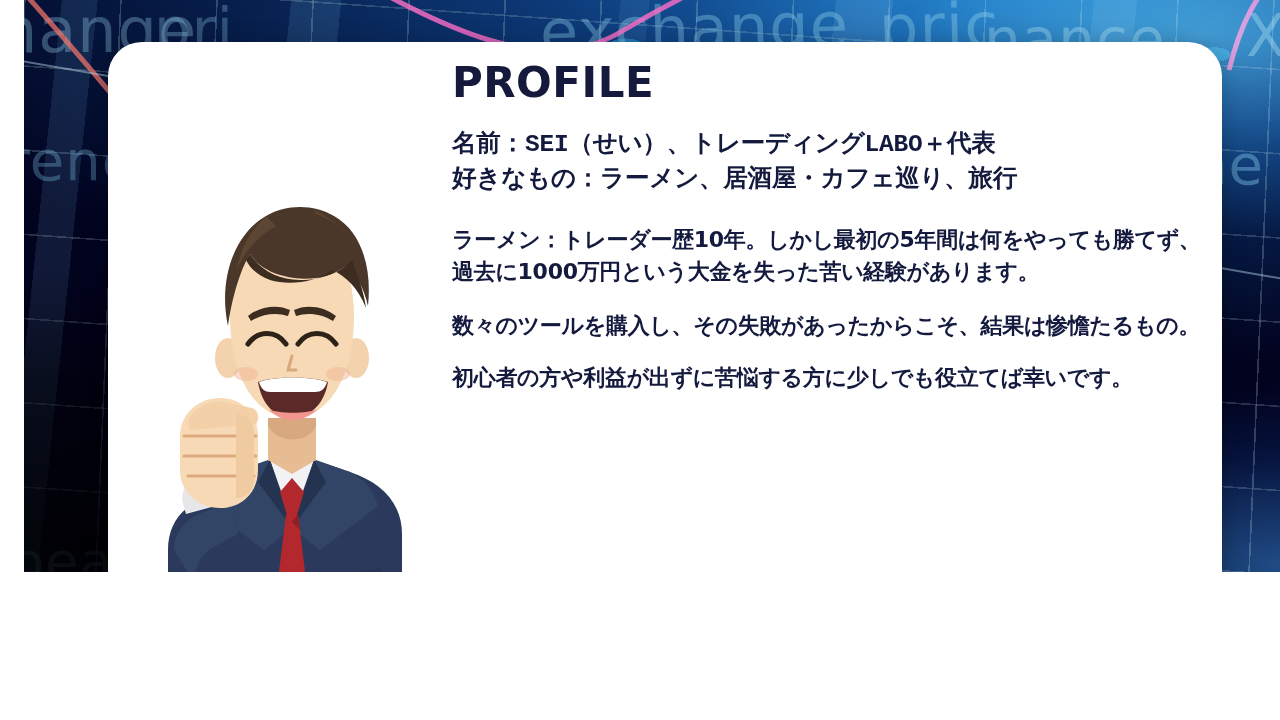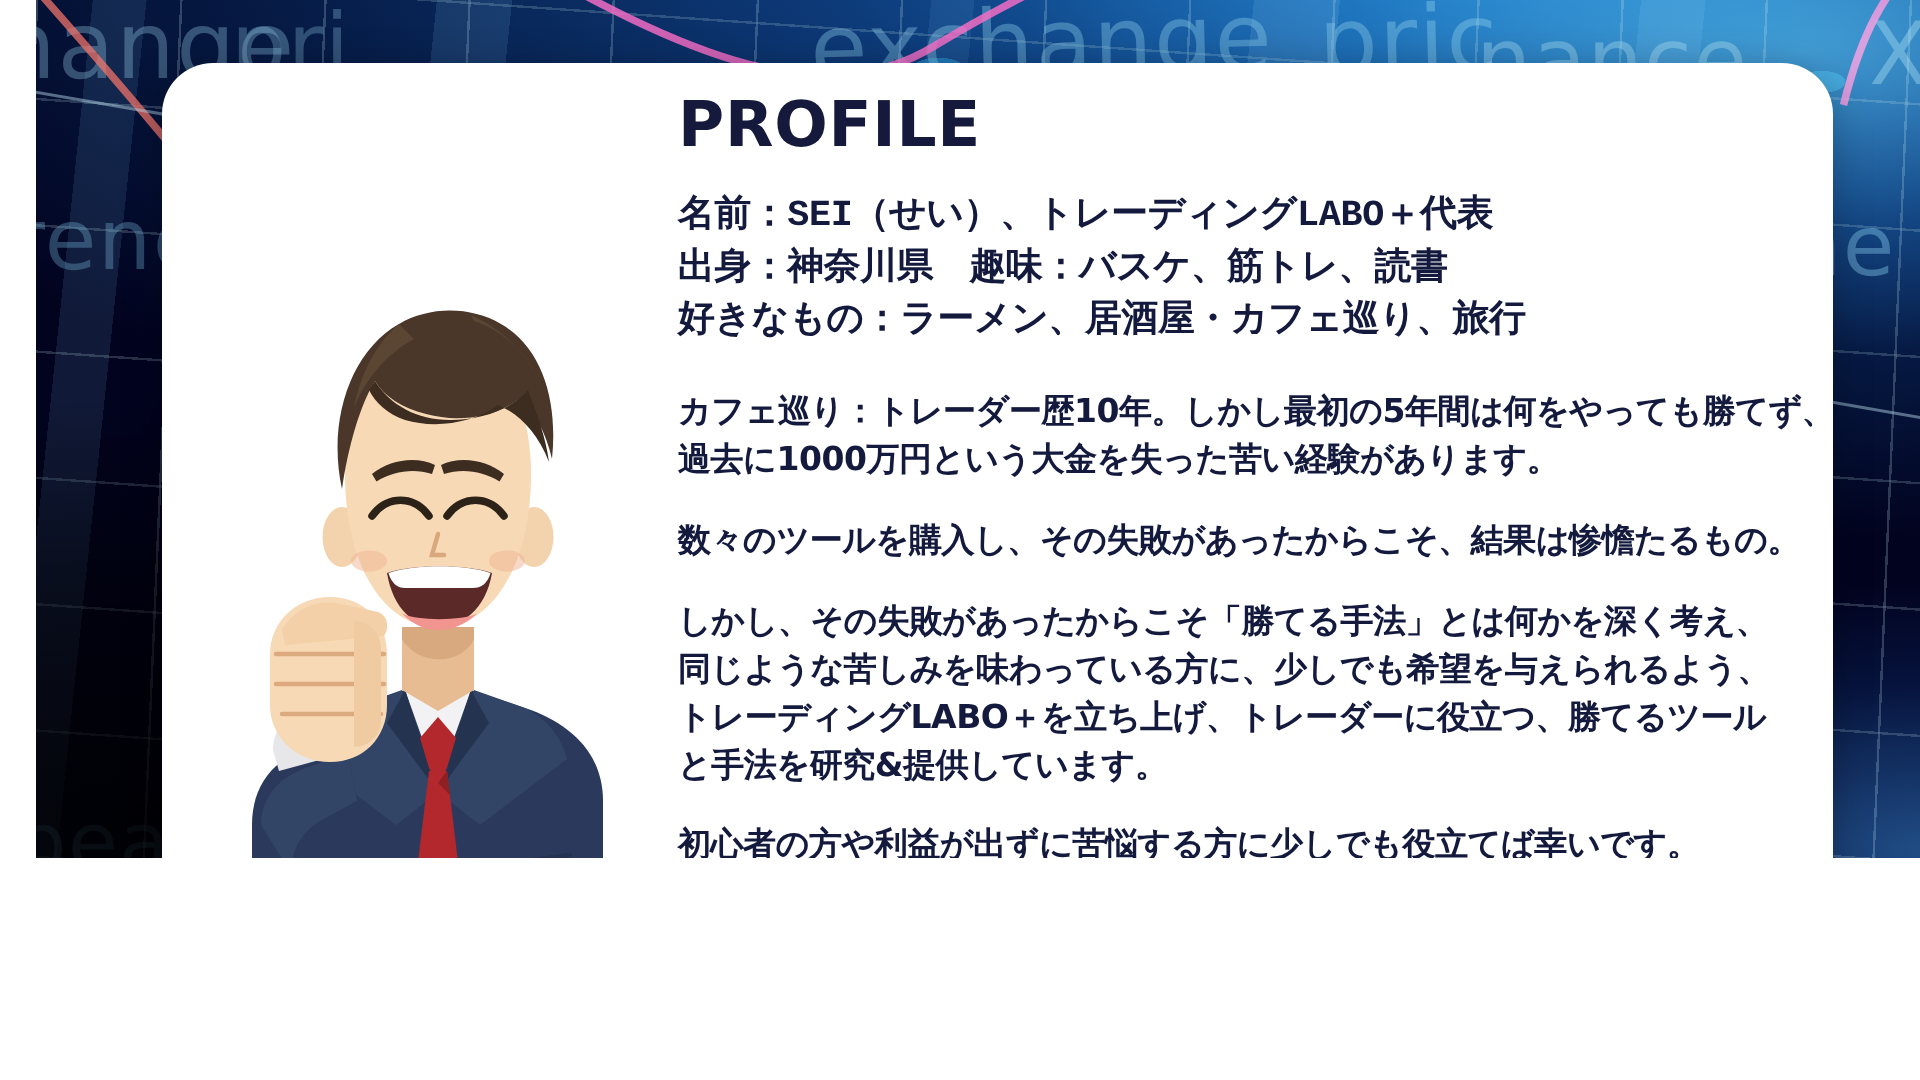"出身：神奈川県 趣味：バスケ、筋トレ、読書" span.id-line { html: <span>出身：神奈川県 趣味：バスケ、筋トレ、読書</span> -> none }
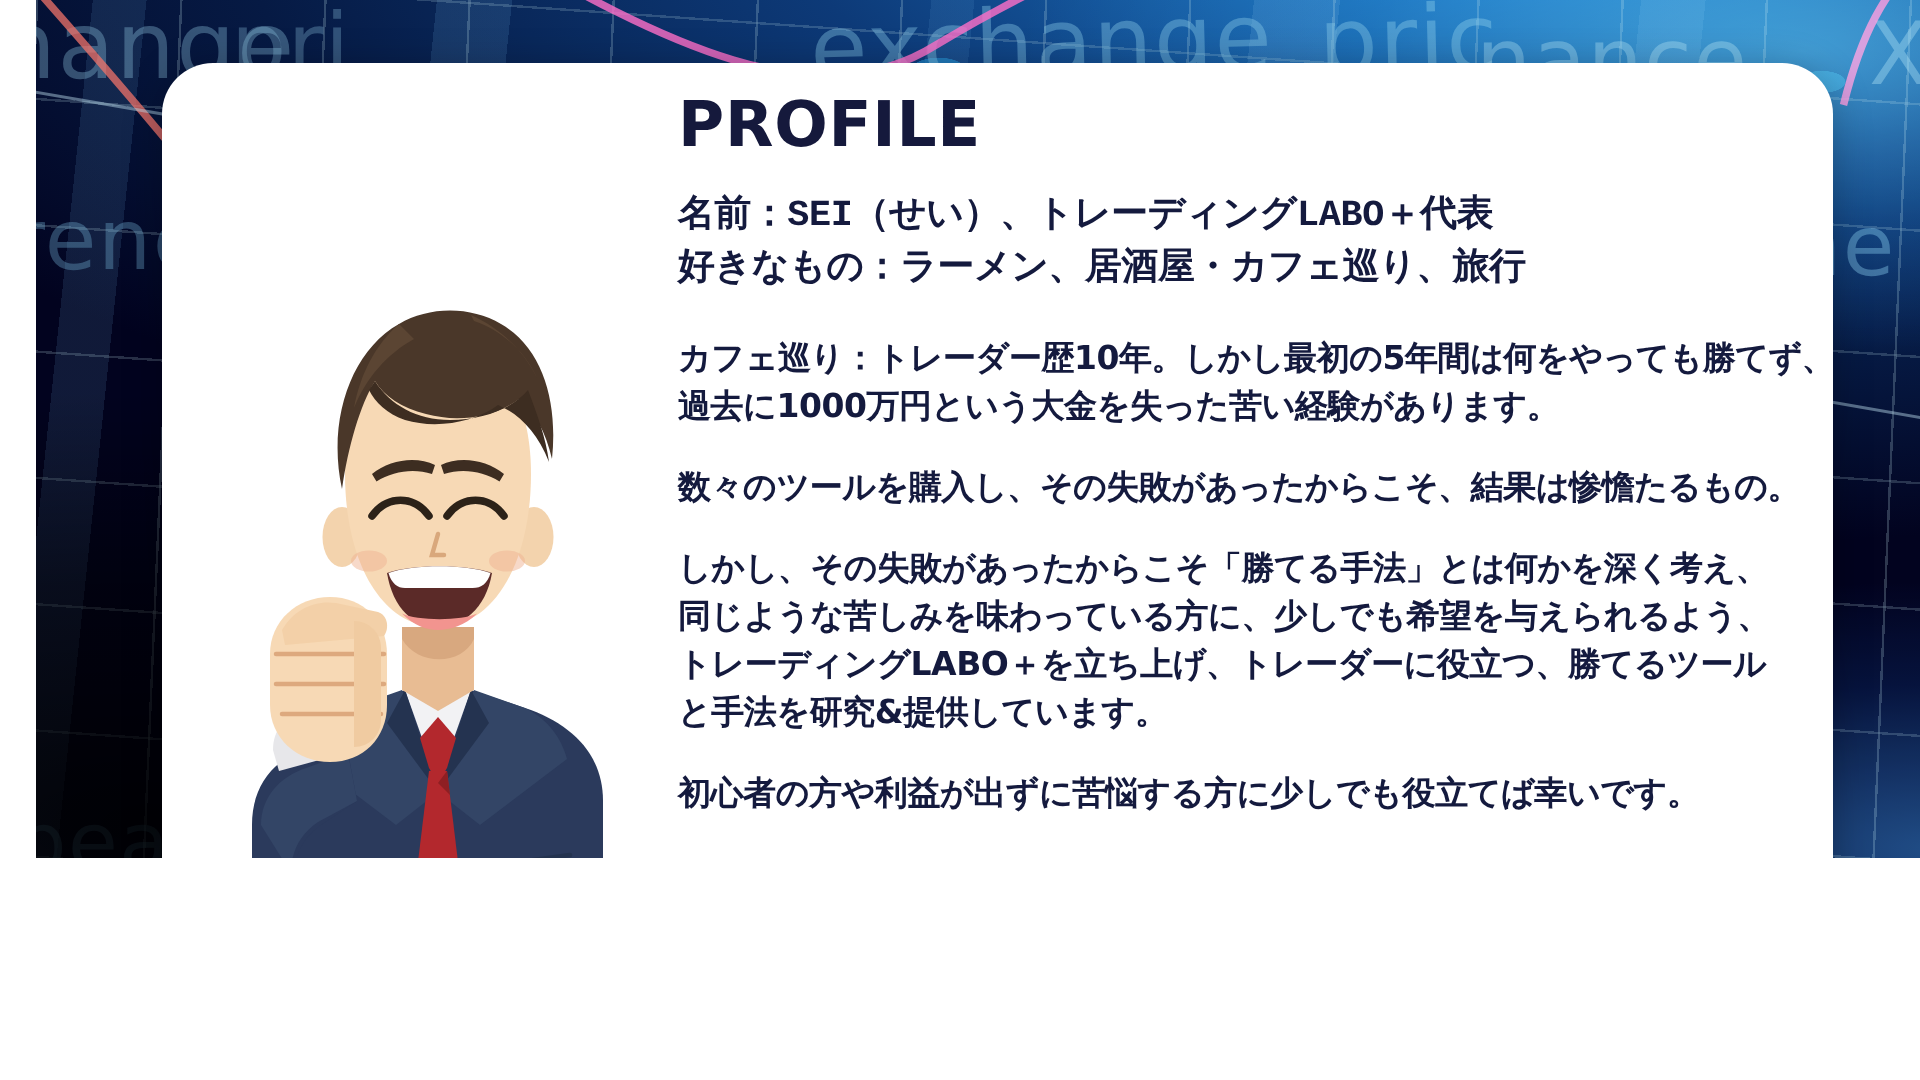"カフェ巡り：トレーダー歴10年。しかし最初の5年間は何をやっても勝てず、" span.ln { text: カフェ巡り -> ラーメン }
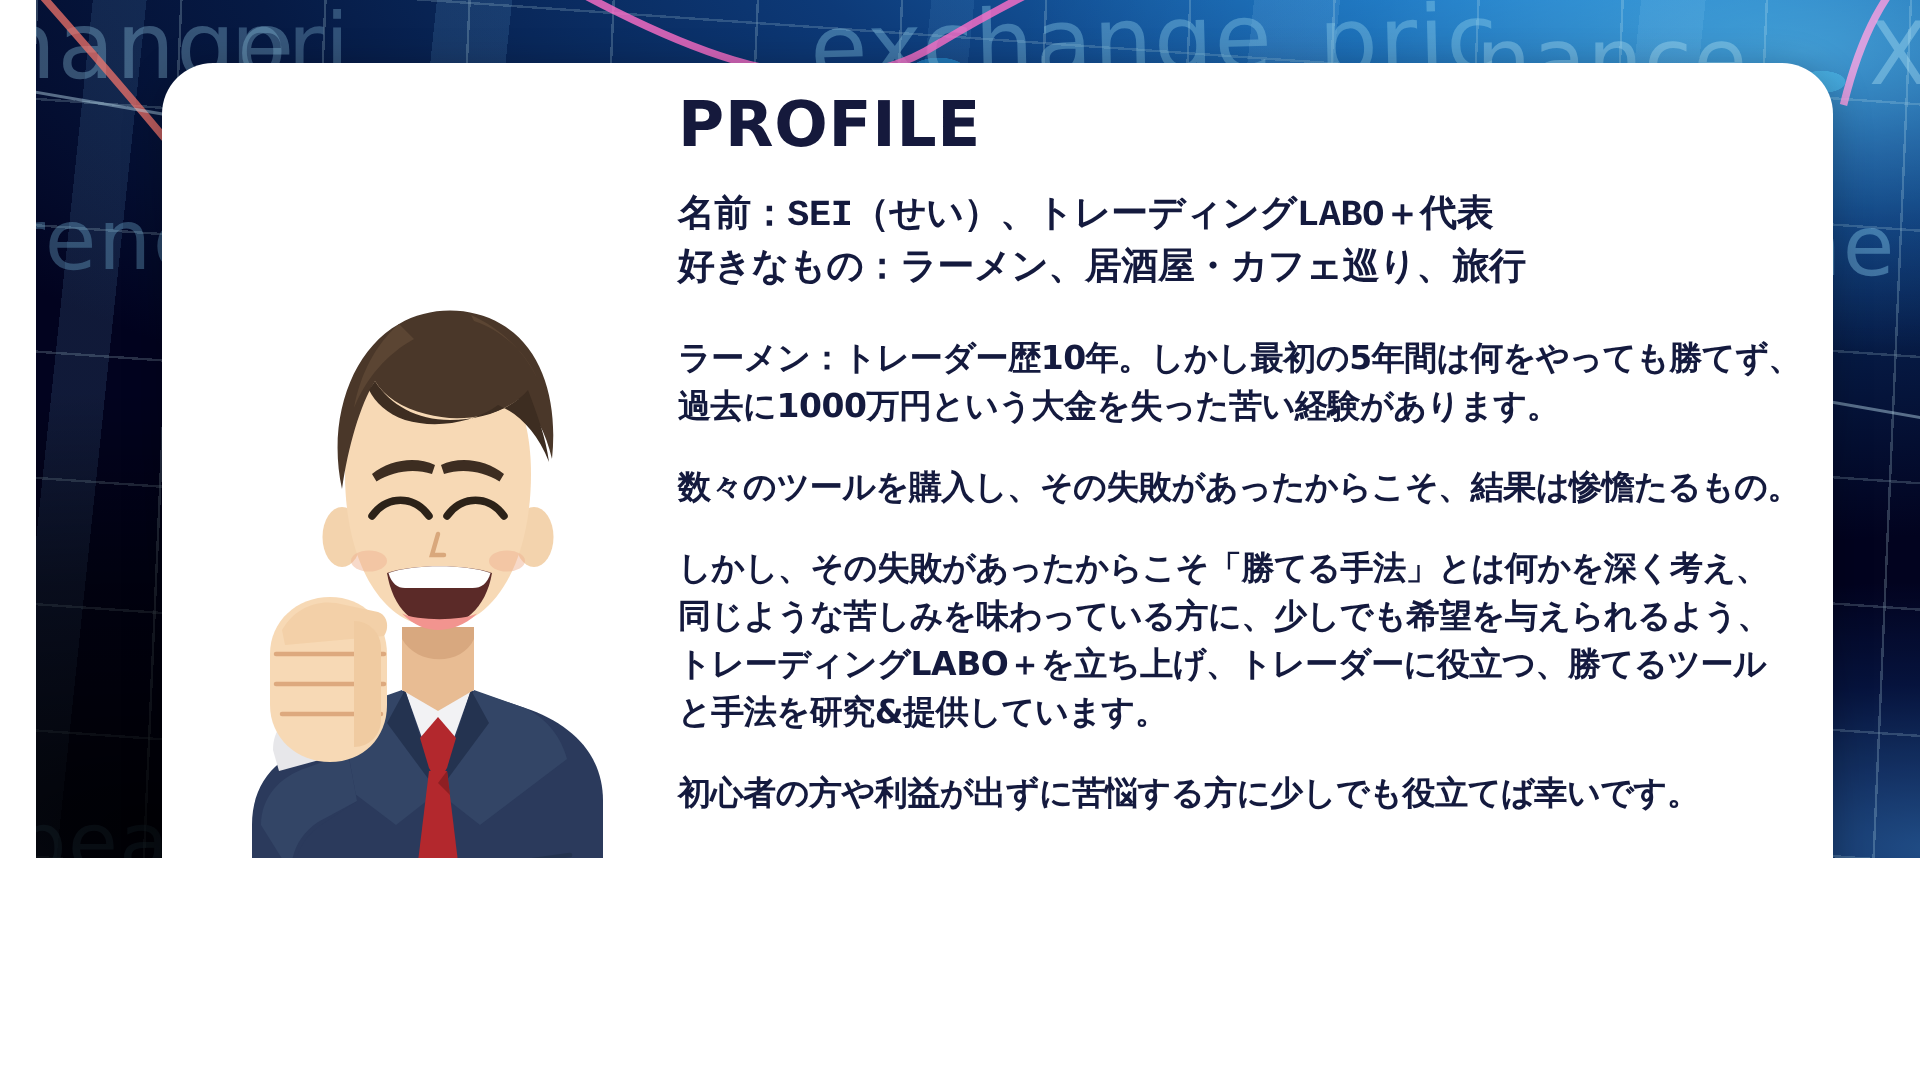"しかし、その失敗があったからこそ「勝てる手法」とは何かを深く考え、" p.para { html: <p> <span>しかし、その失敗があったからこそ「勝てる手法」とは何かを深く考え、</span> <span>同じような苦しみを味わっている方に、少しでも希望を与えられるよう、</span> <span>トレーディングLABO＋を立ち上げ、トレーダーに役立つ、勝てるツール</span> <span>と手法を研究&amp;提供しています。</span> </p> -> none }
